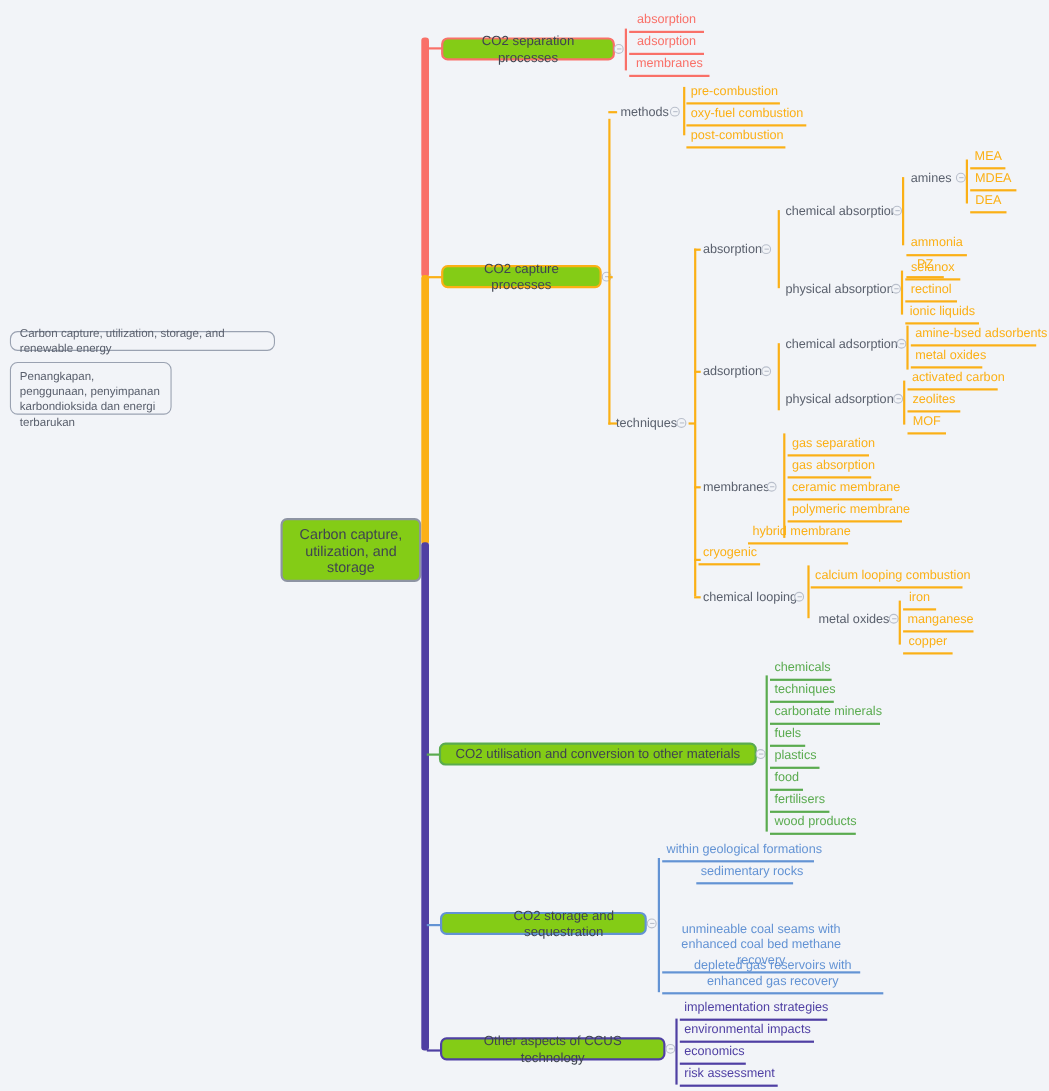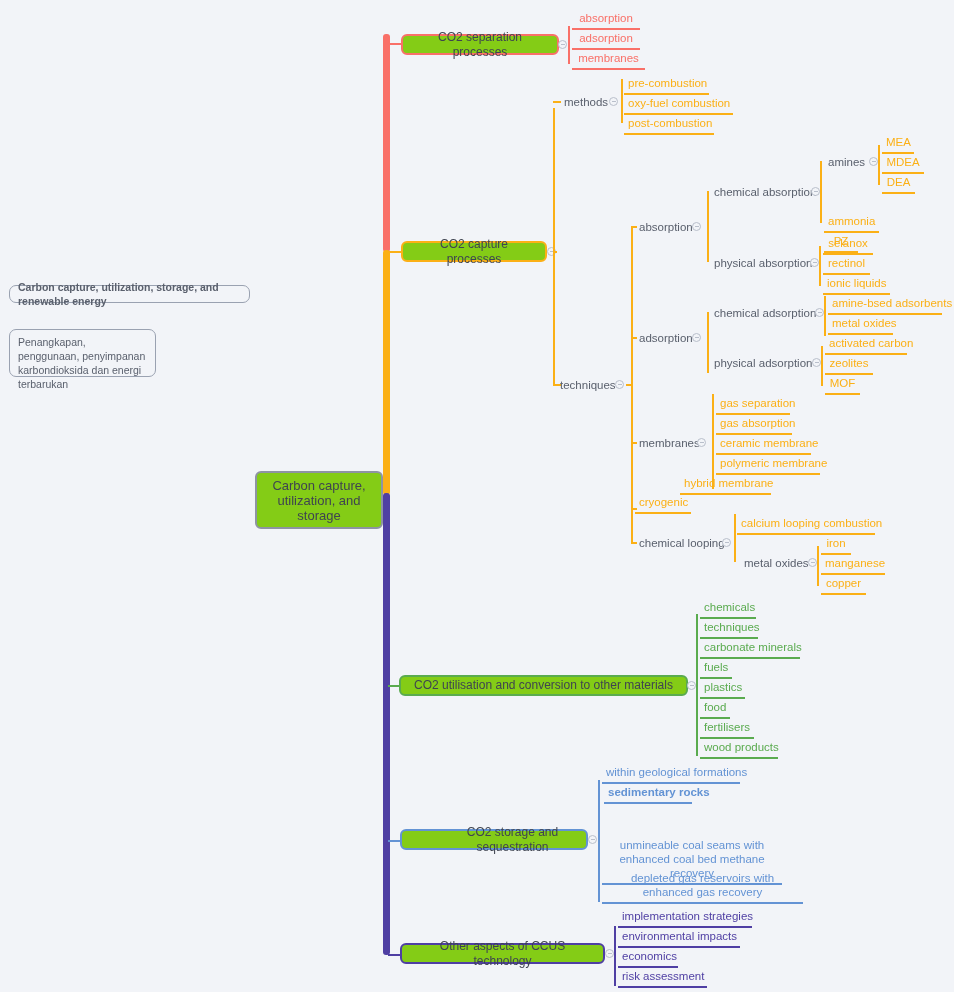"Carbon capture, utilization, storage," div.annot { font-weight: bold -> none; top: 285px -> 301px }
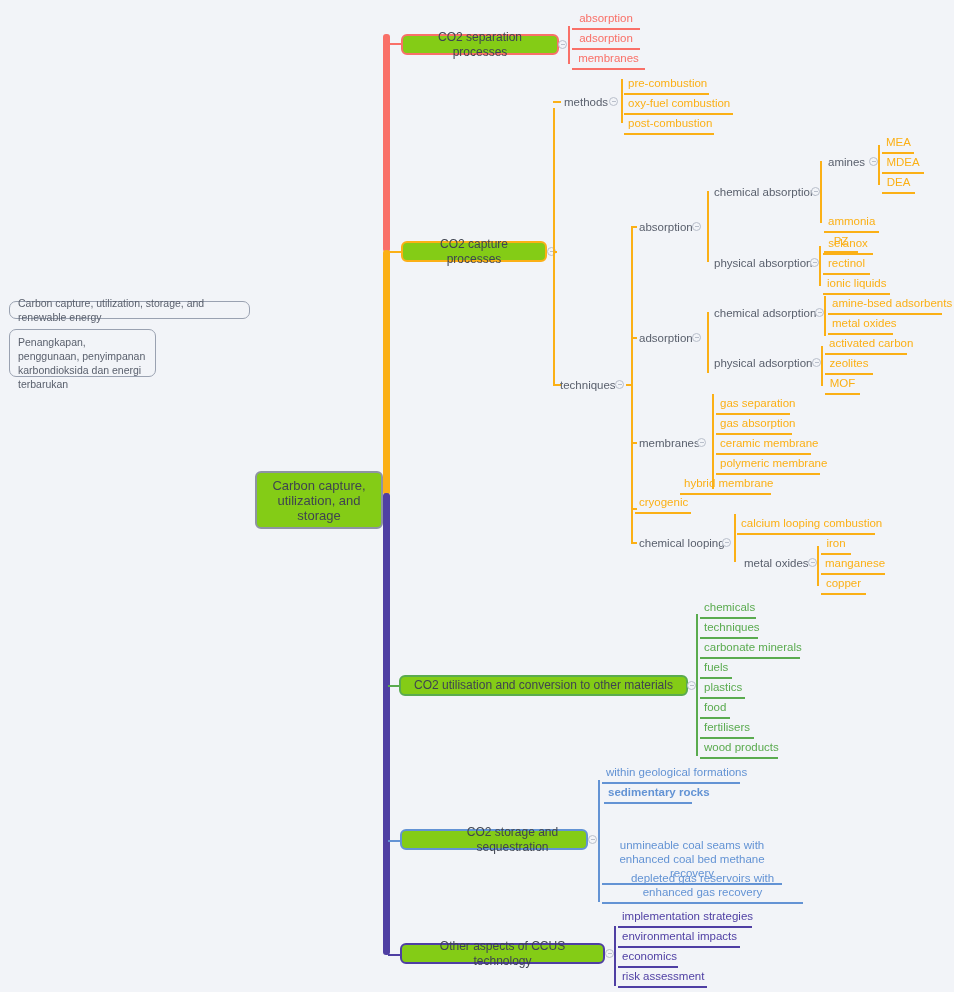"sedimentary rocks" div.leaf { font-weight: bold -> none; left: 604px -> 633px }
